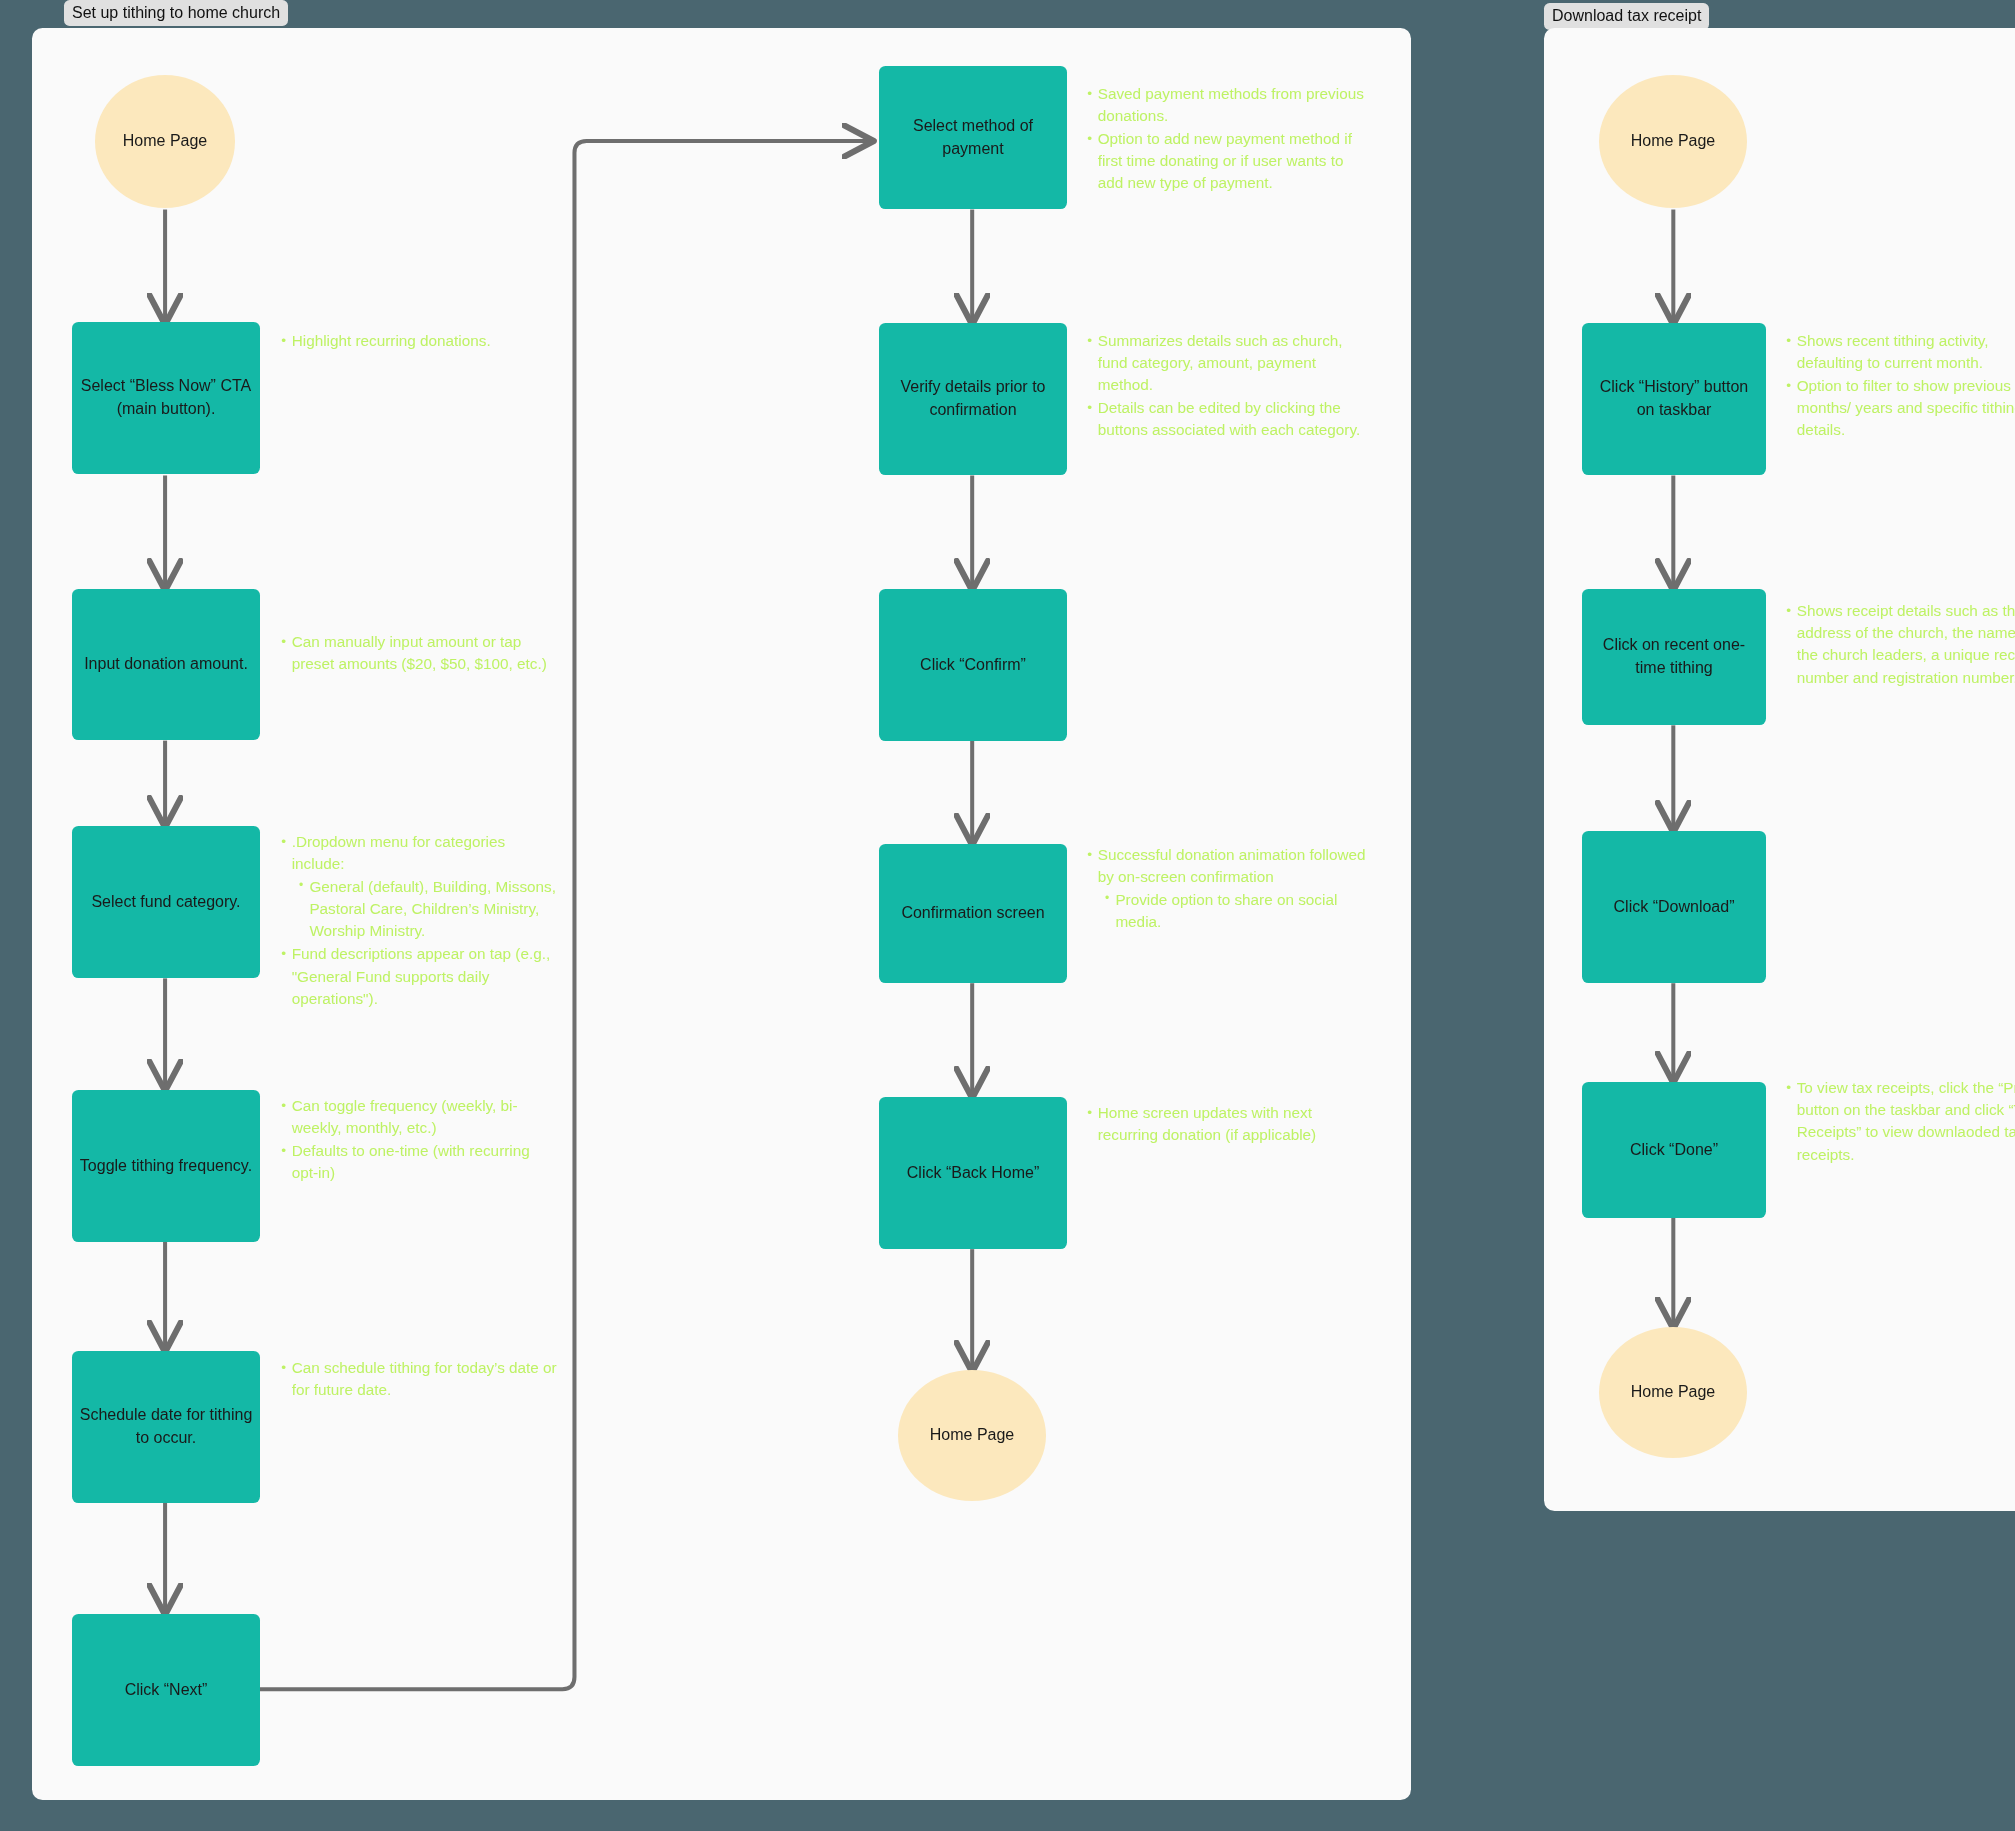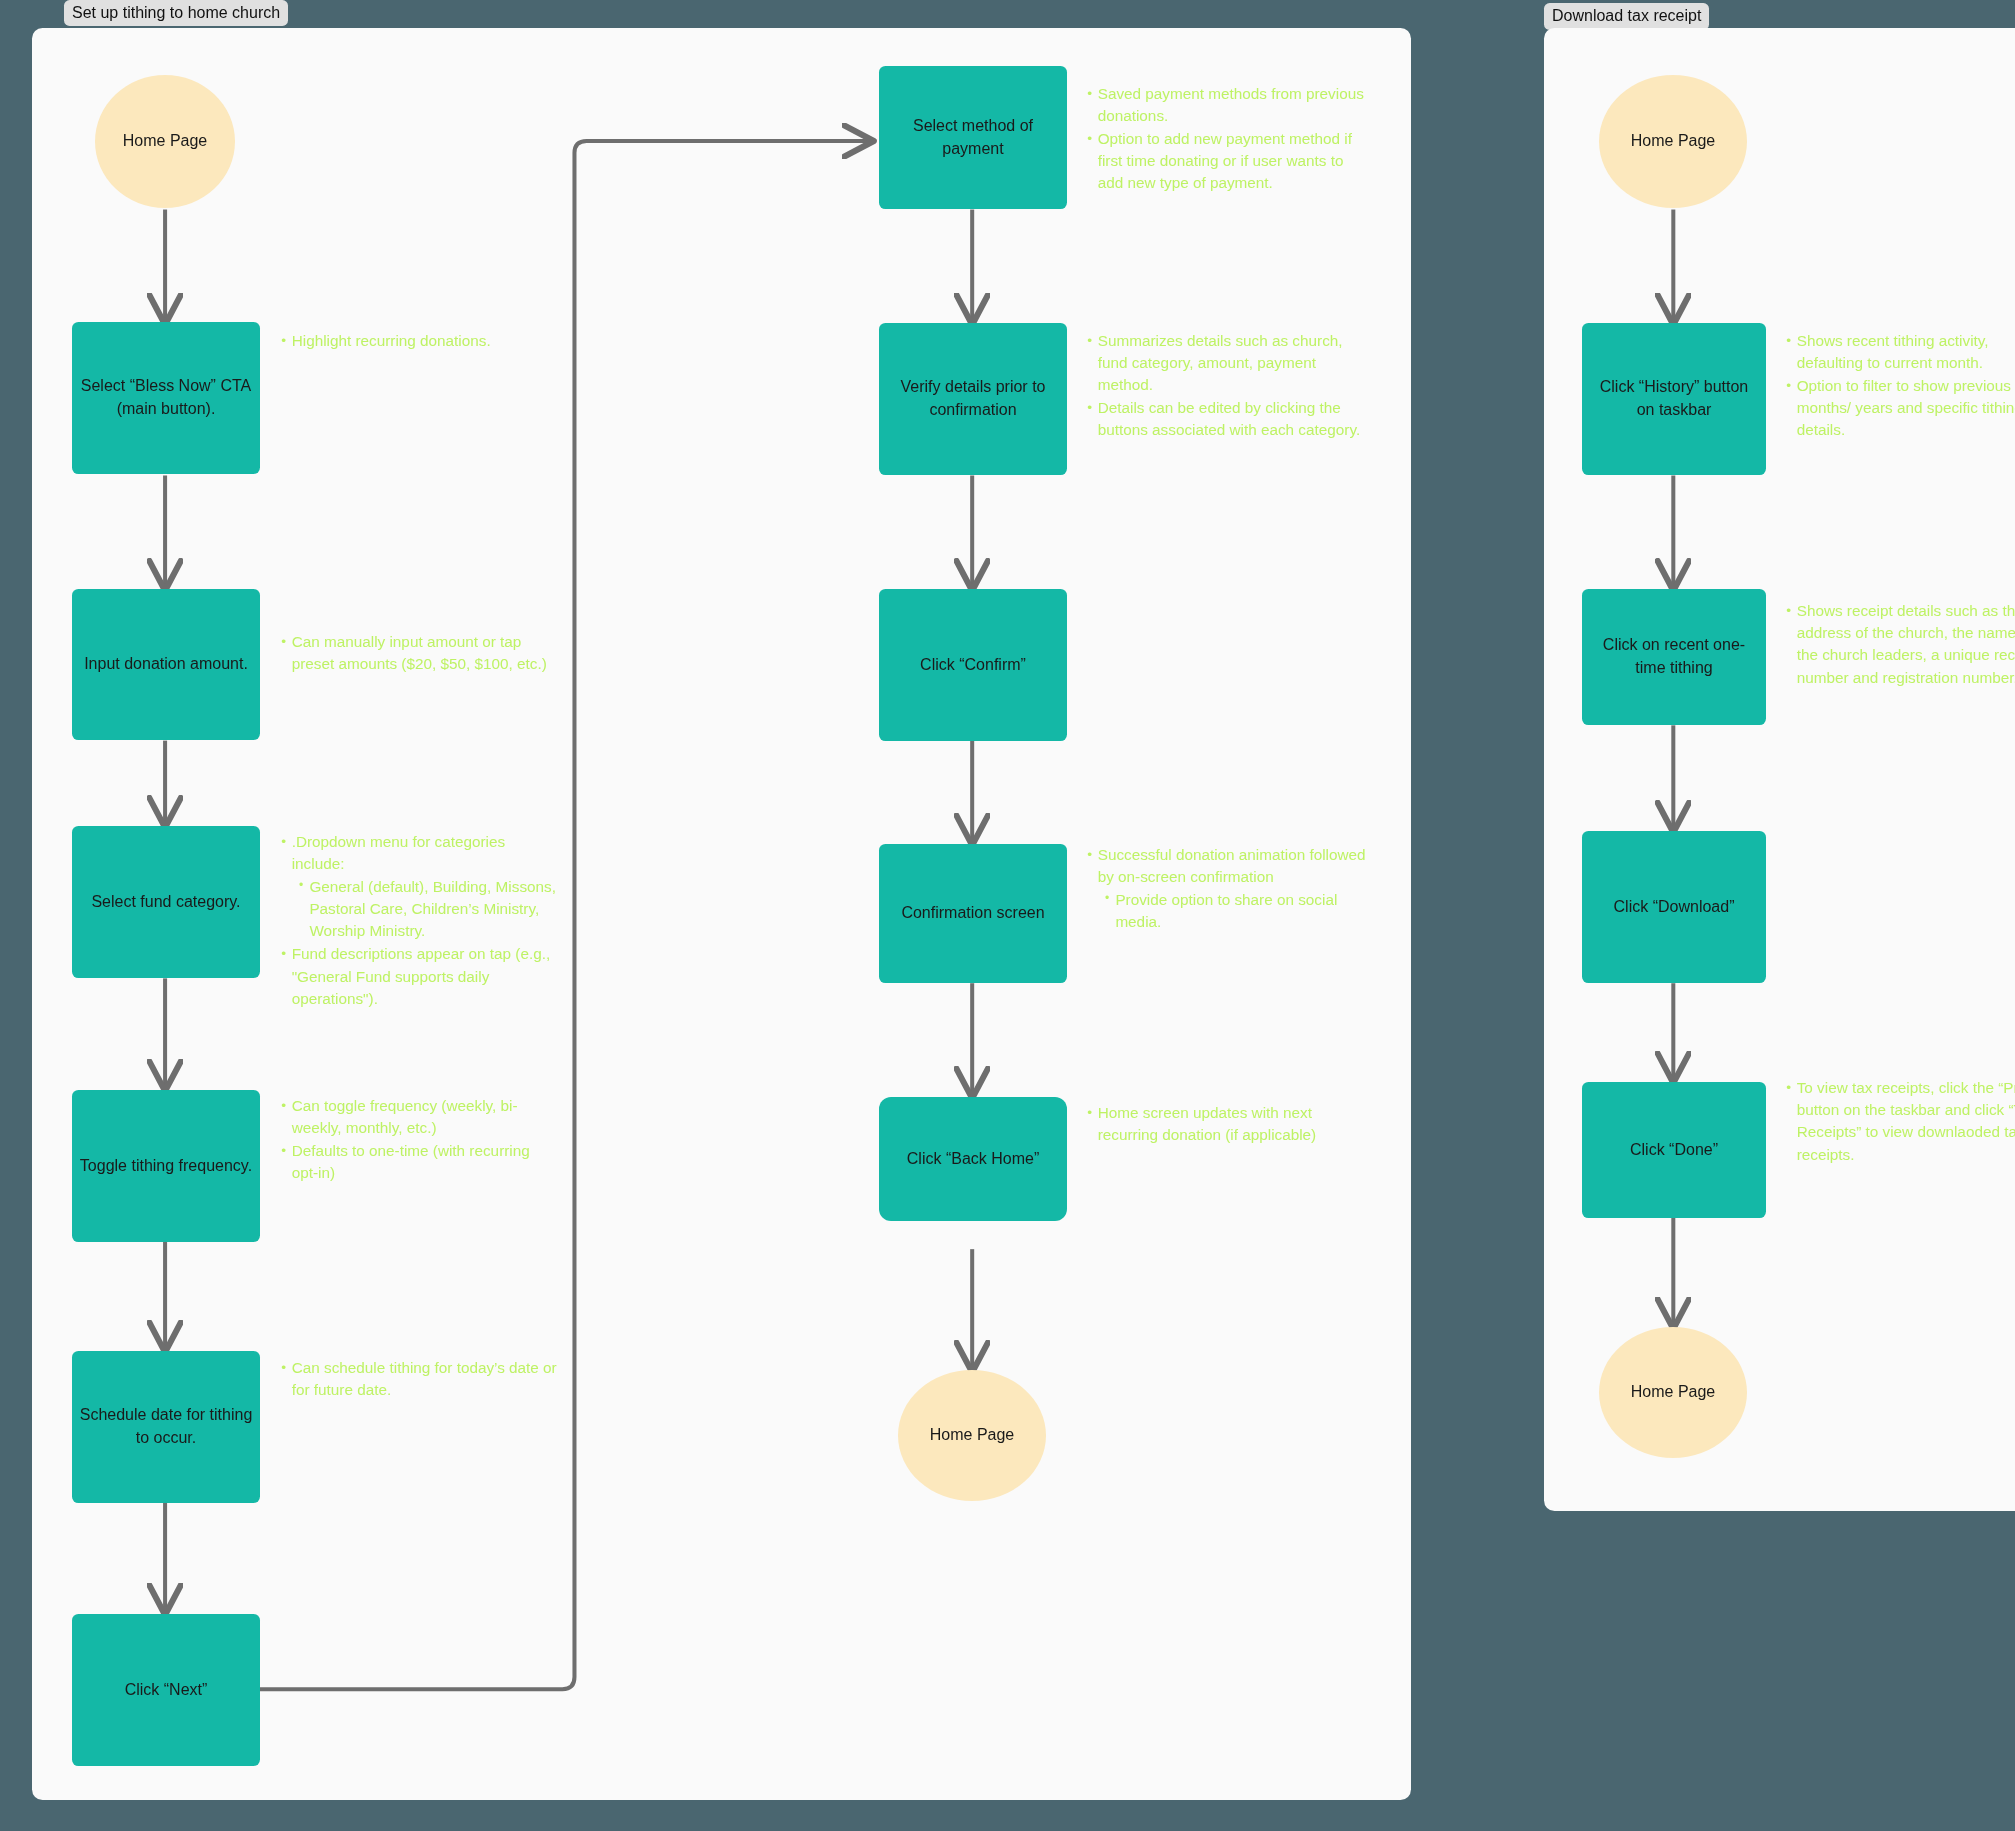"Click “Back Home”" div.node { border-radius: 12px -> none; height: 124px -> 152px }
